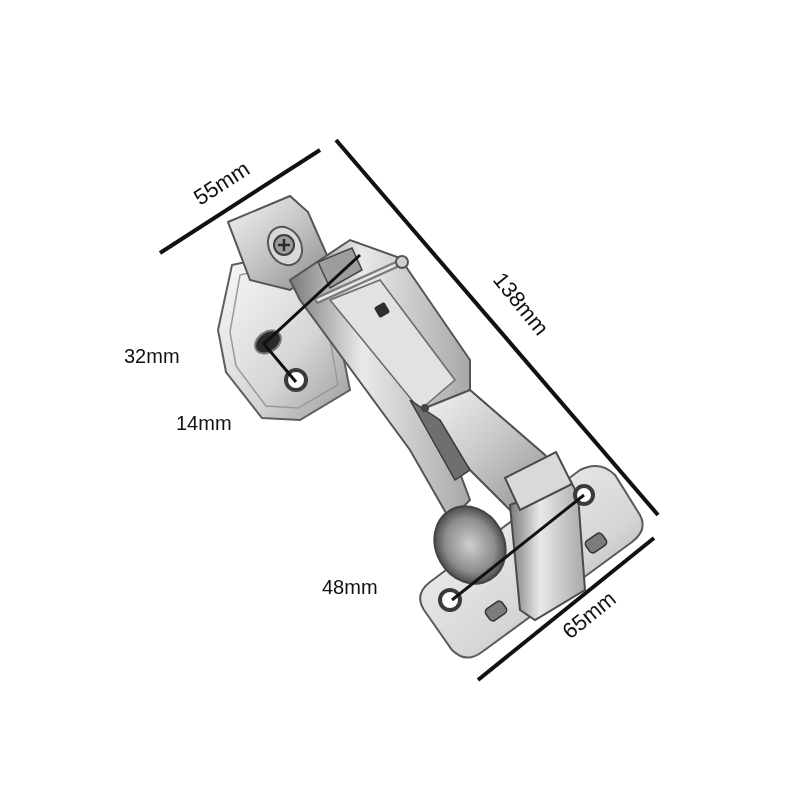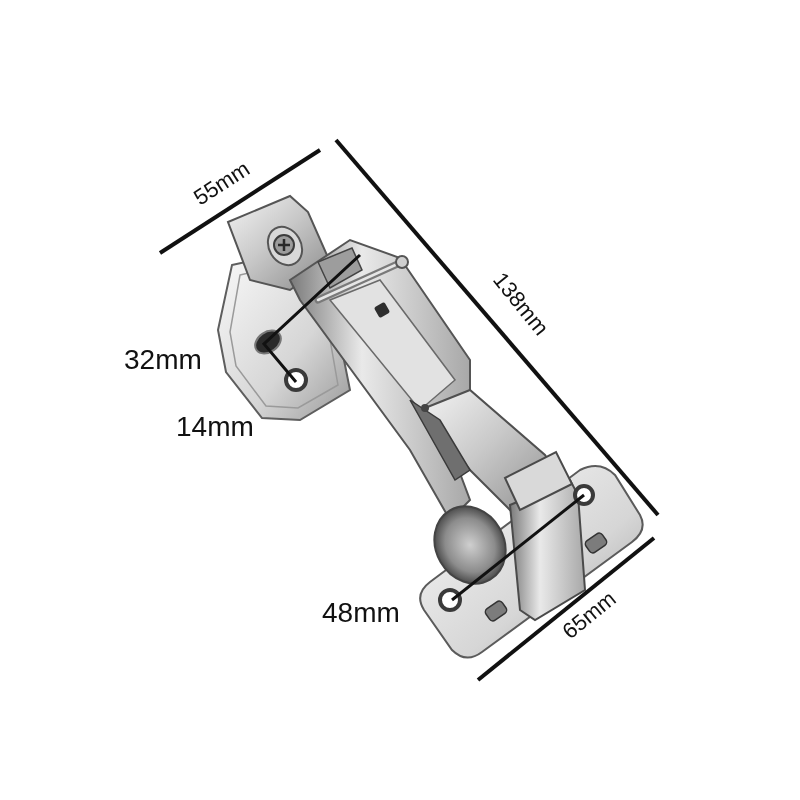"32mm" .label { font-size: 28px -> 20px }
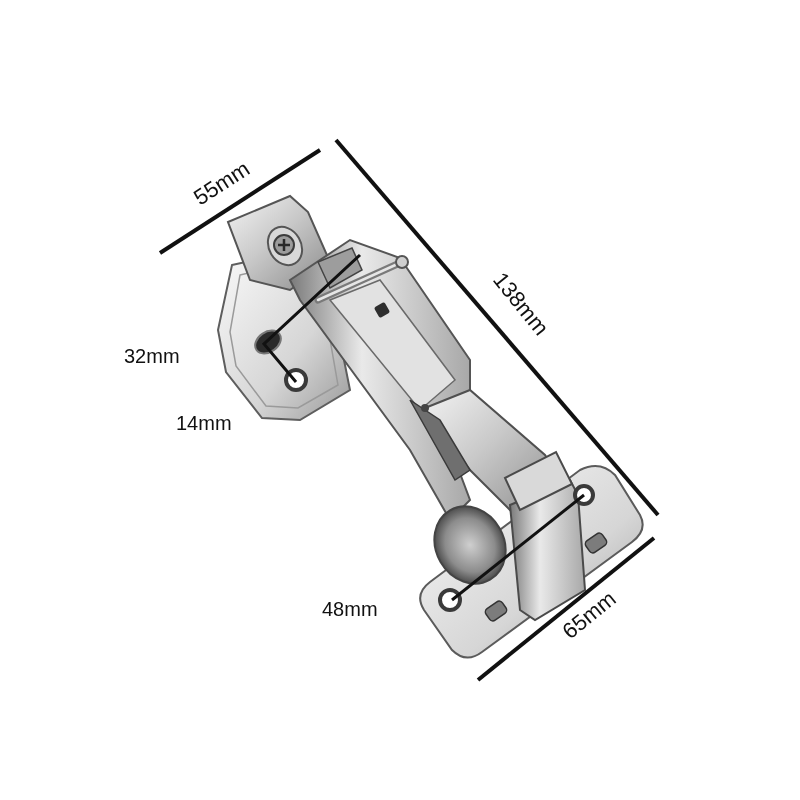"48mm" div.label { top: 599px -> 577px }
